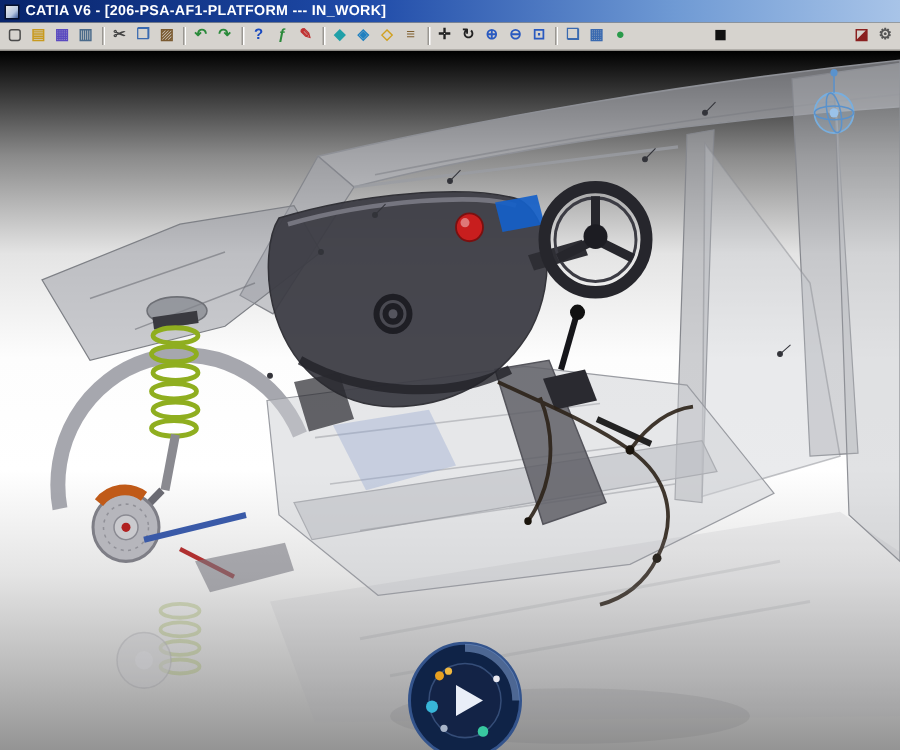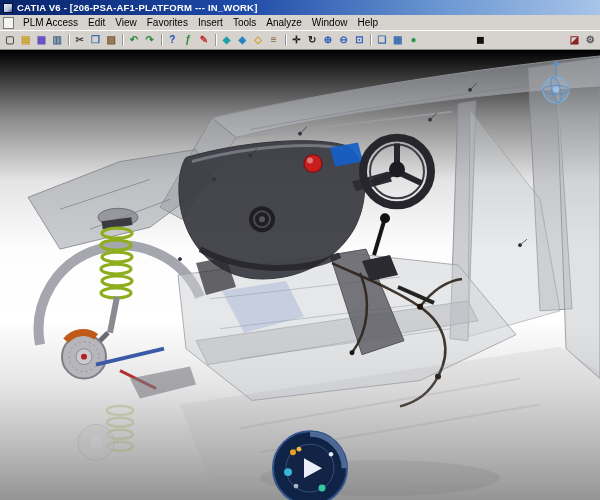"PLM Access" div.menubar { html: <div> <span></span> <span>PLM Access</span> <span>Edit</span> <span>View</span> <span>Favorites</span> <span>Insert</span> <span>Tools</span> <span>Analyze</span> <span>Window</span> <span>Help</span> </div> -> none }
